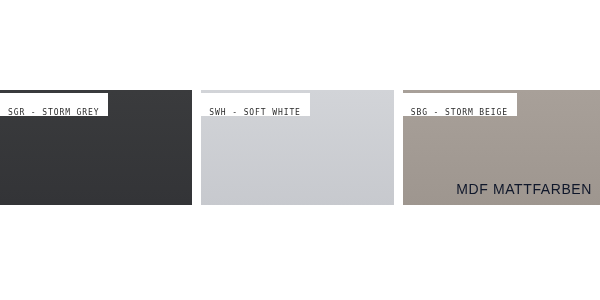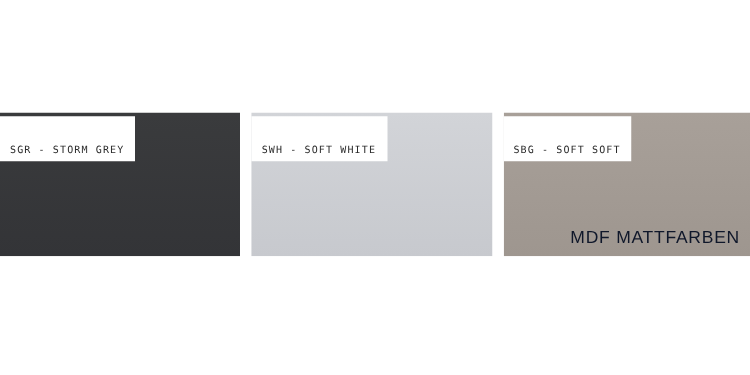"SGR - STORM GREY" .swatch-label { height: 36px -> 23px }
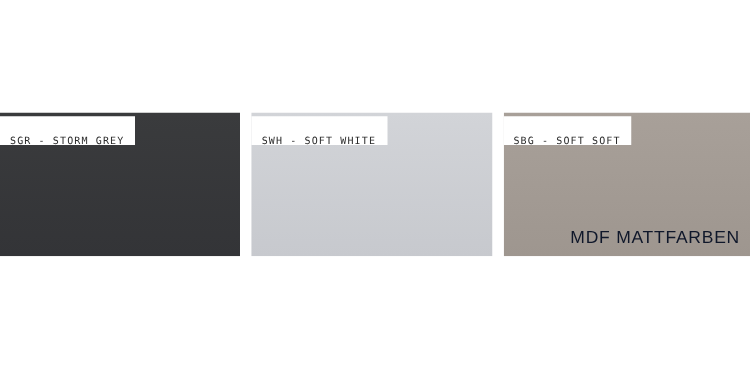"SBG - SOFT SOFT" div.swatch-label { text: SOFT SOFT -> STORM BEIGE }
